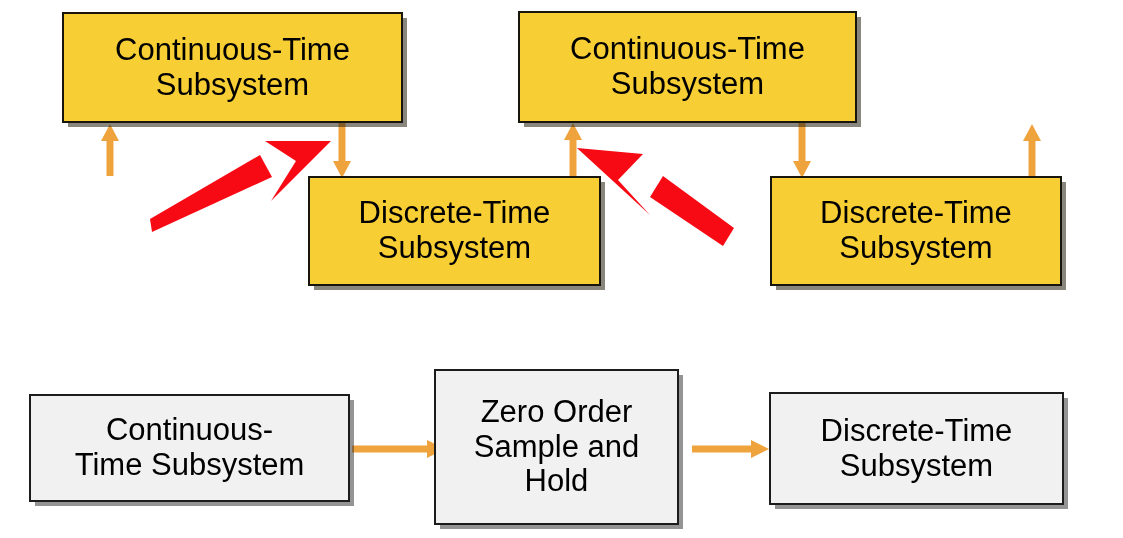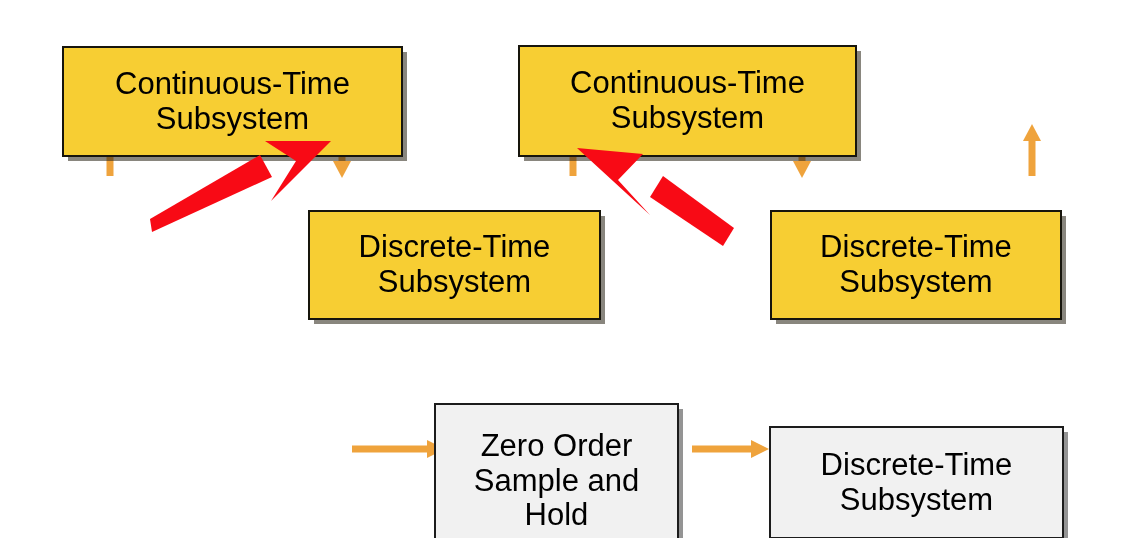"Continuous-Time" .block { margin-top: 34px -> none }
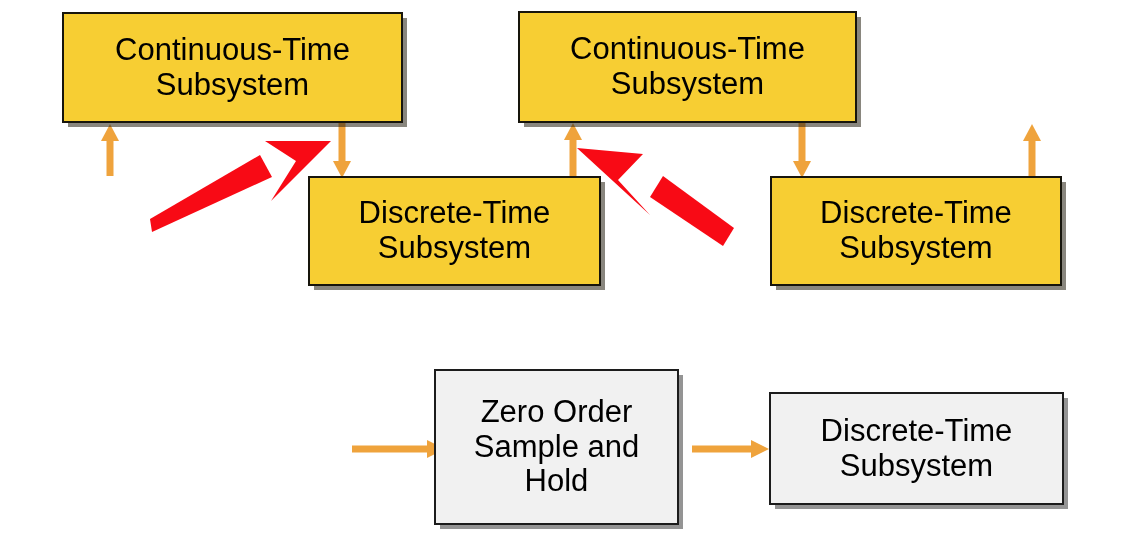"Continuous-" div.block { html: none -> <div> <span>Continuous- Time Subsystem</span> </div> }
